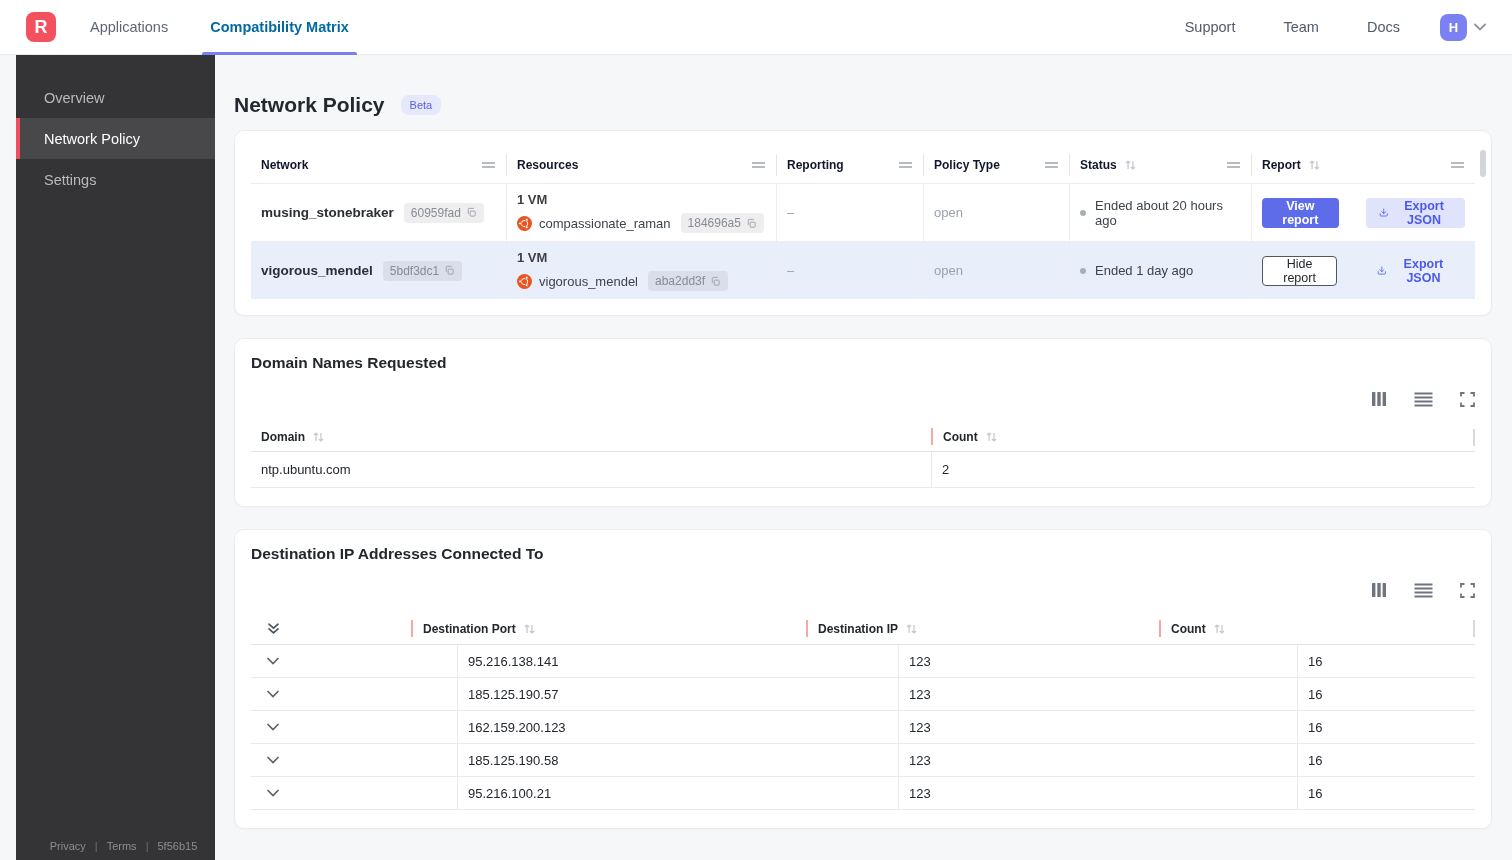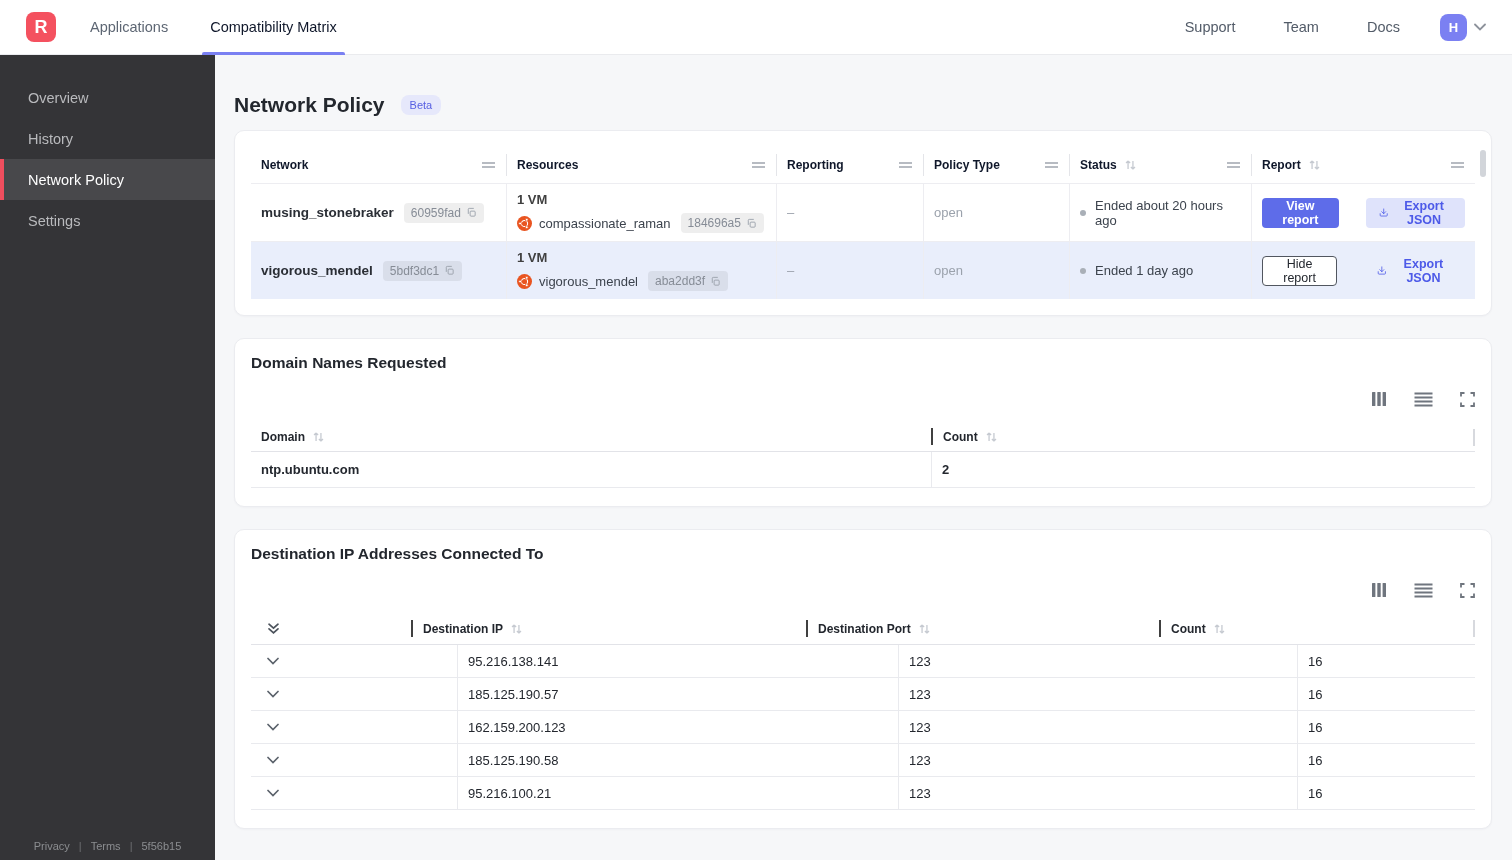"Compatibility Matrix" .nav-tab.active { color: #0f172a -> #0369a1; font-weight: normal -> bold }
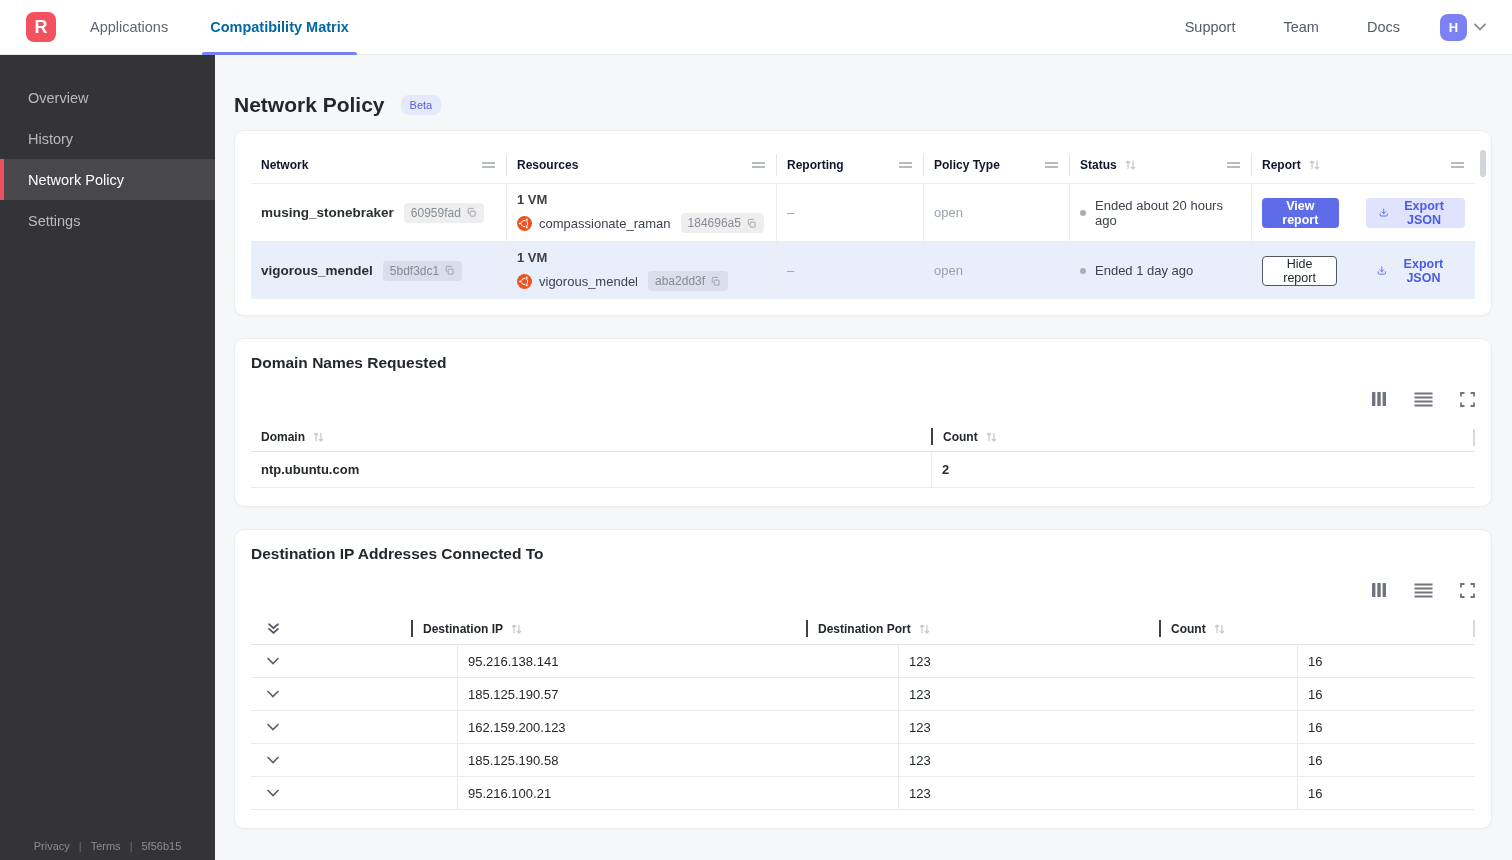"Overview" .sidebar { left: 0 -> 16px }
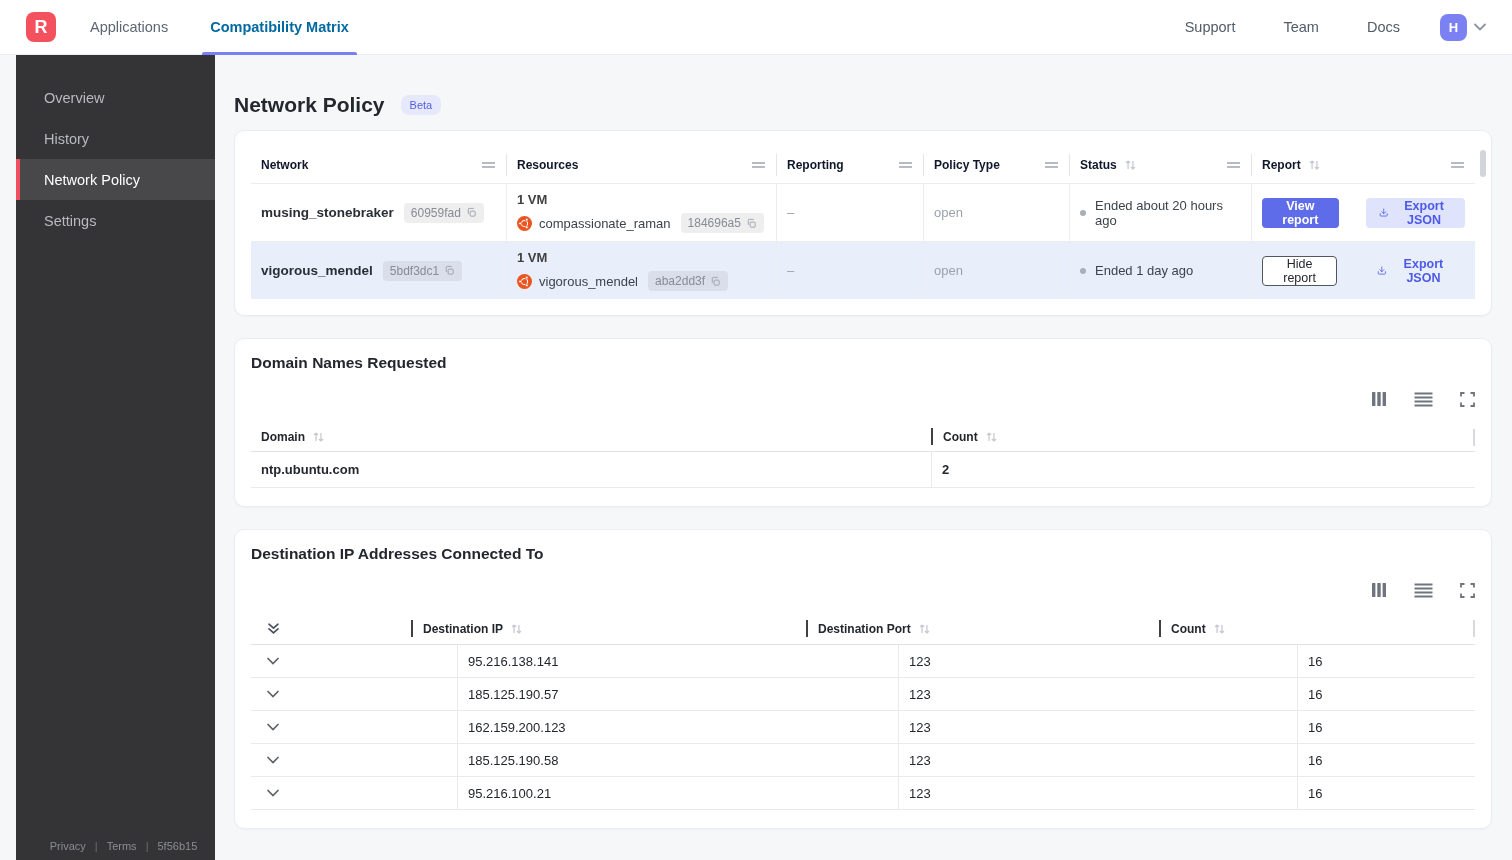"History" div.side-item { html: <div>History</div> -> none }
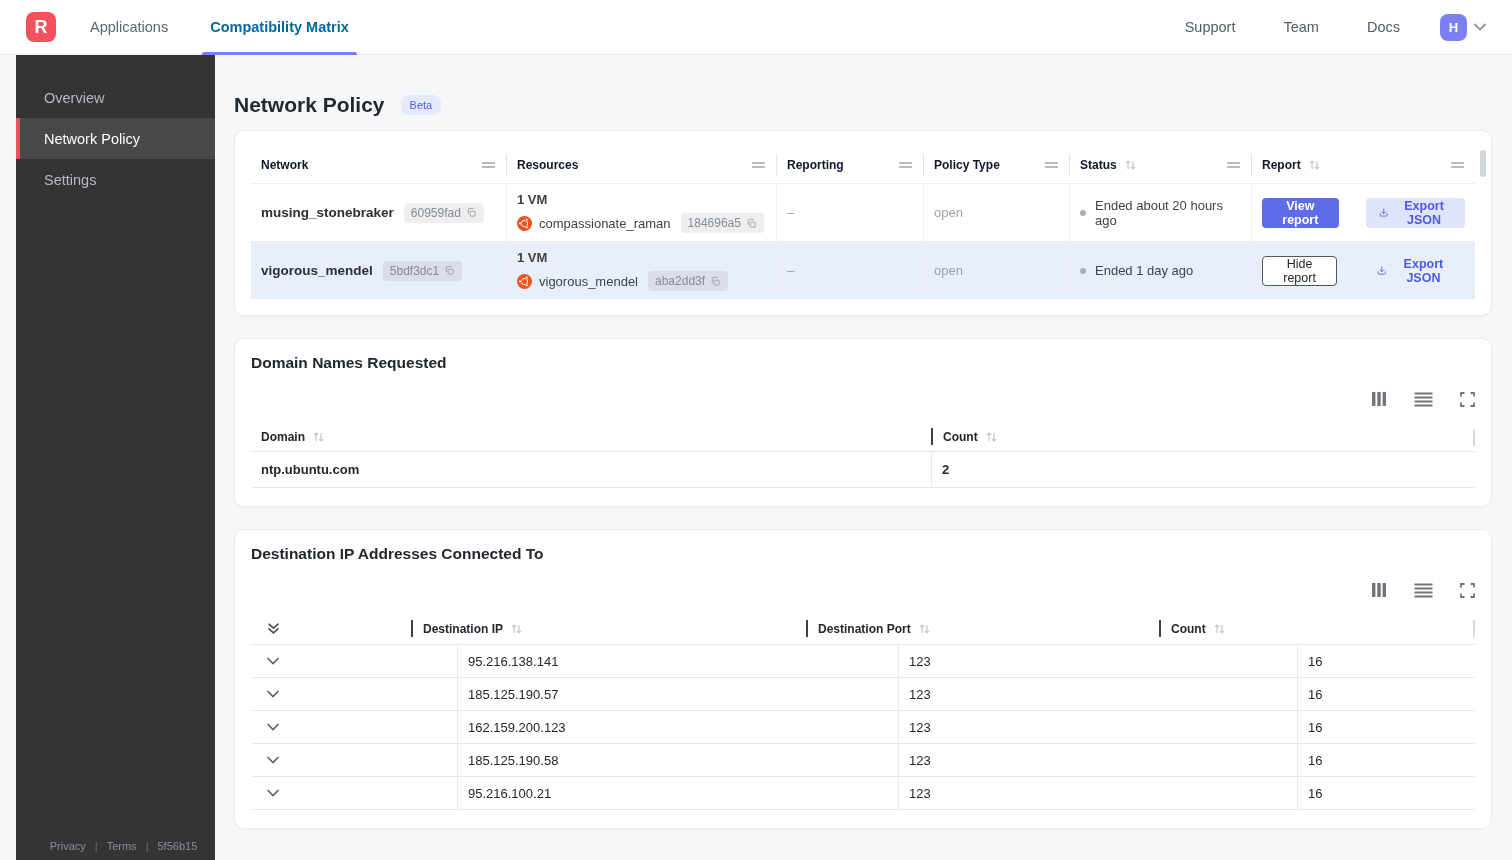"Count" .mt-hcell.barred { border-left: 2px solid #404040 -> 2px solid #fca5a5 }
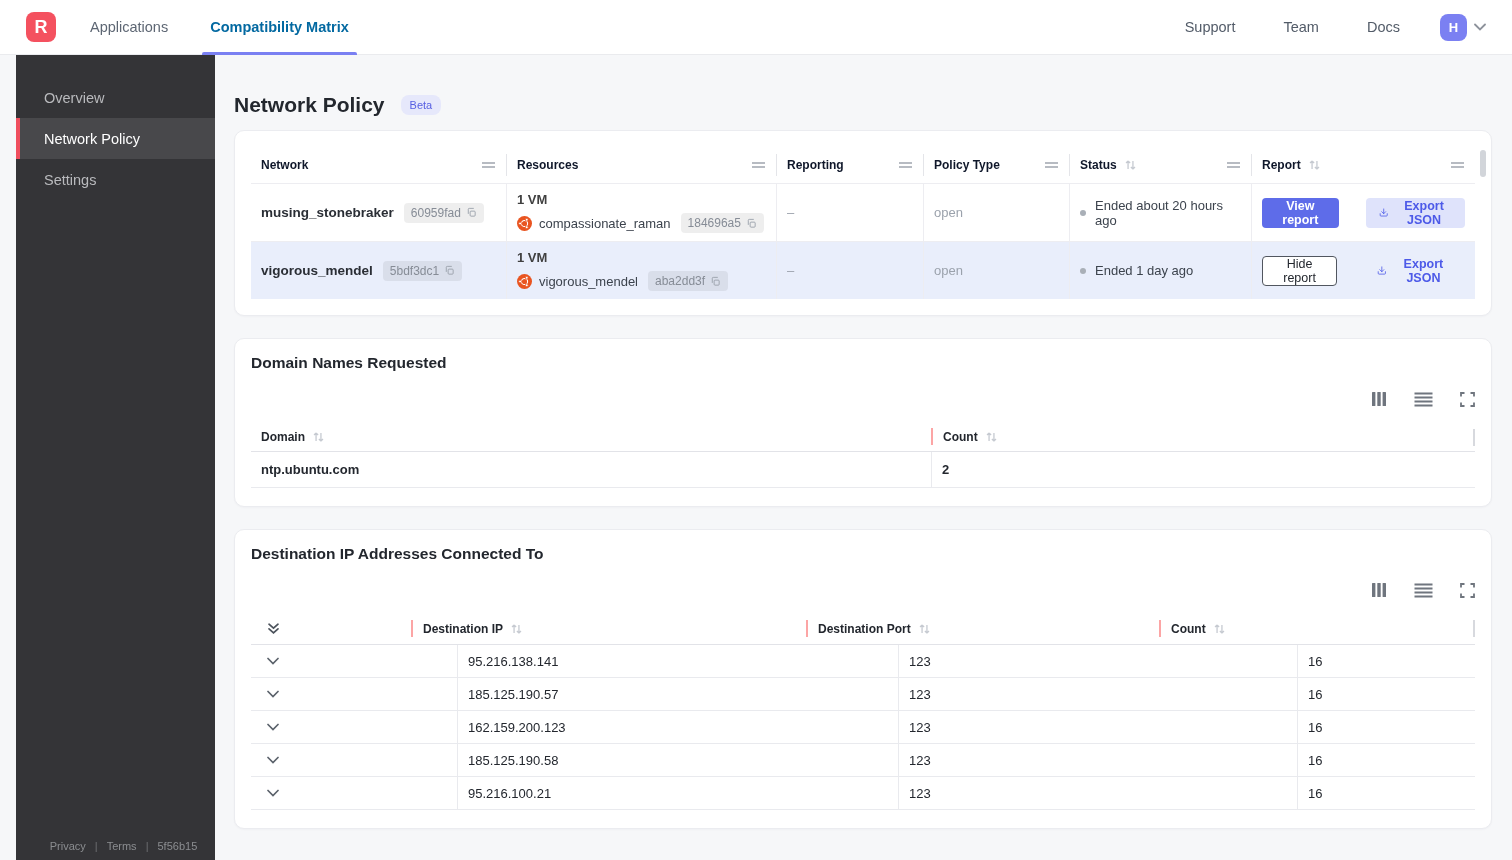"ntp.ubuntu.com" .row-h36 { font-weight: bold -> none }
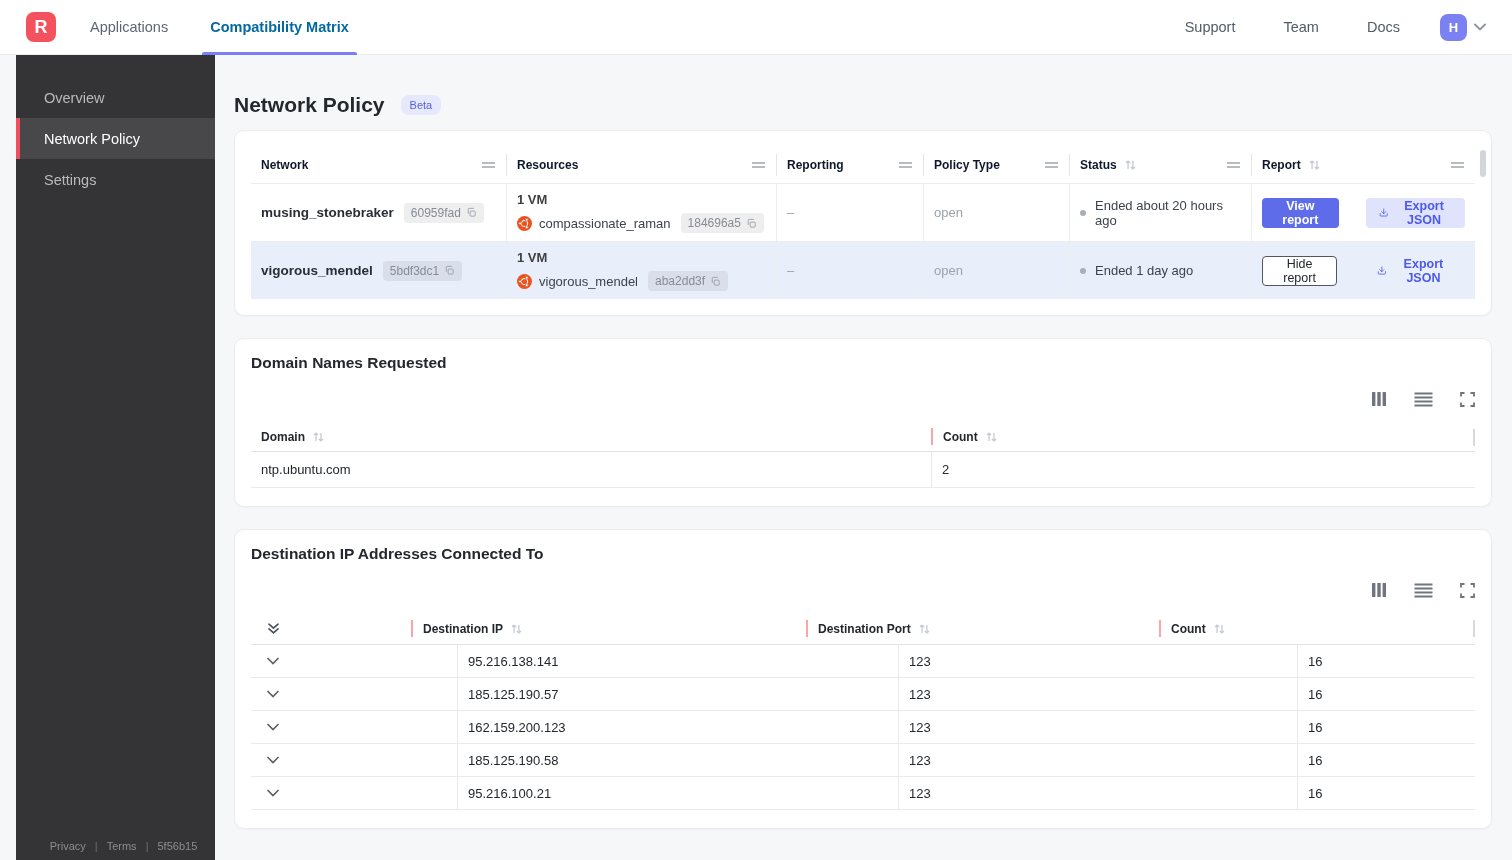"Destination IP" div.mt-hcell { order: before "Destination Port" -> after "Destination Port" }
